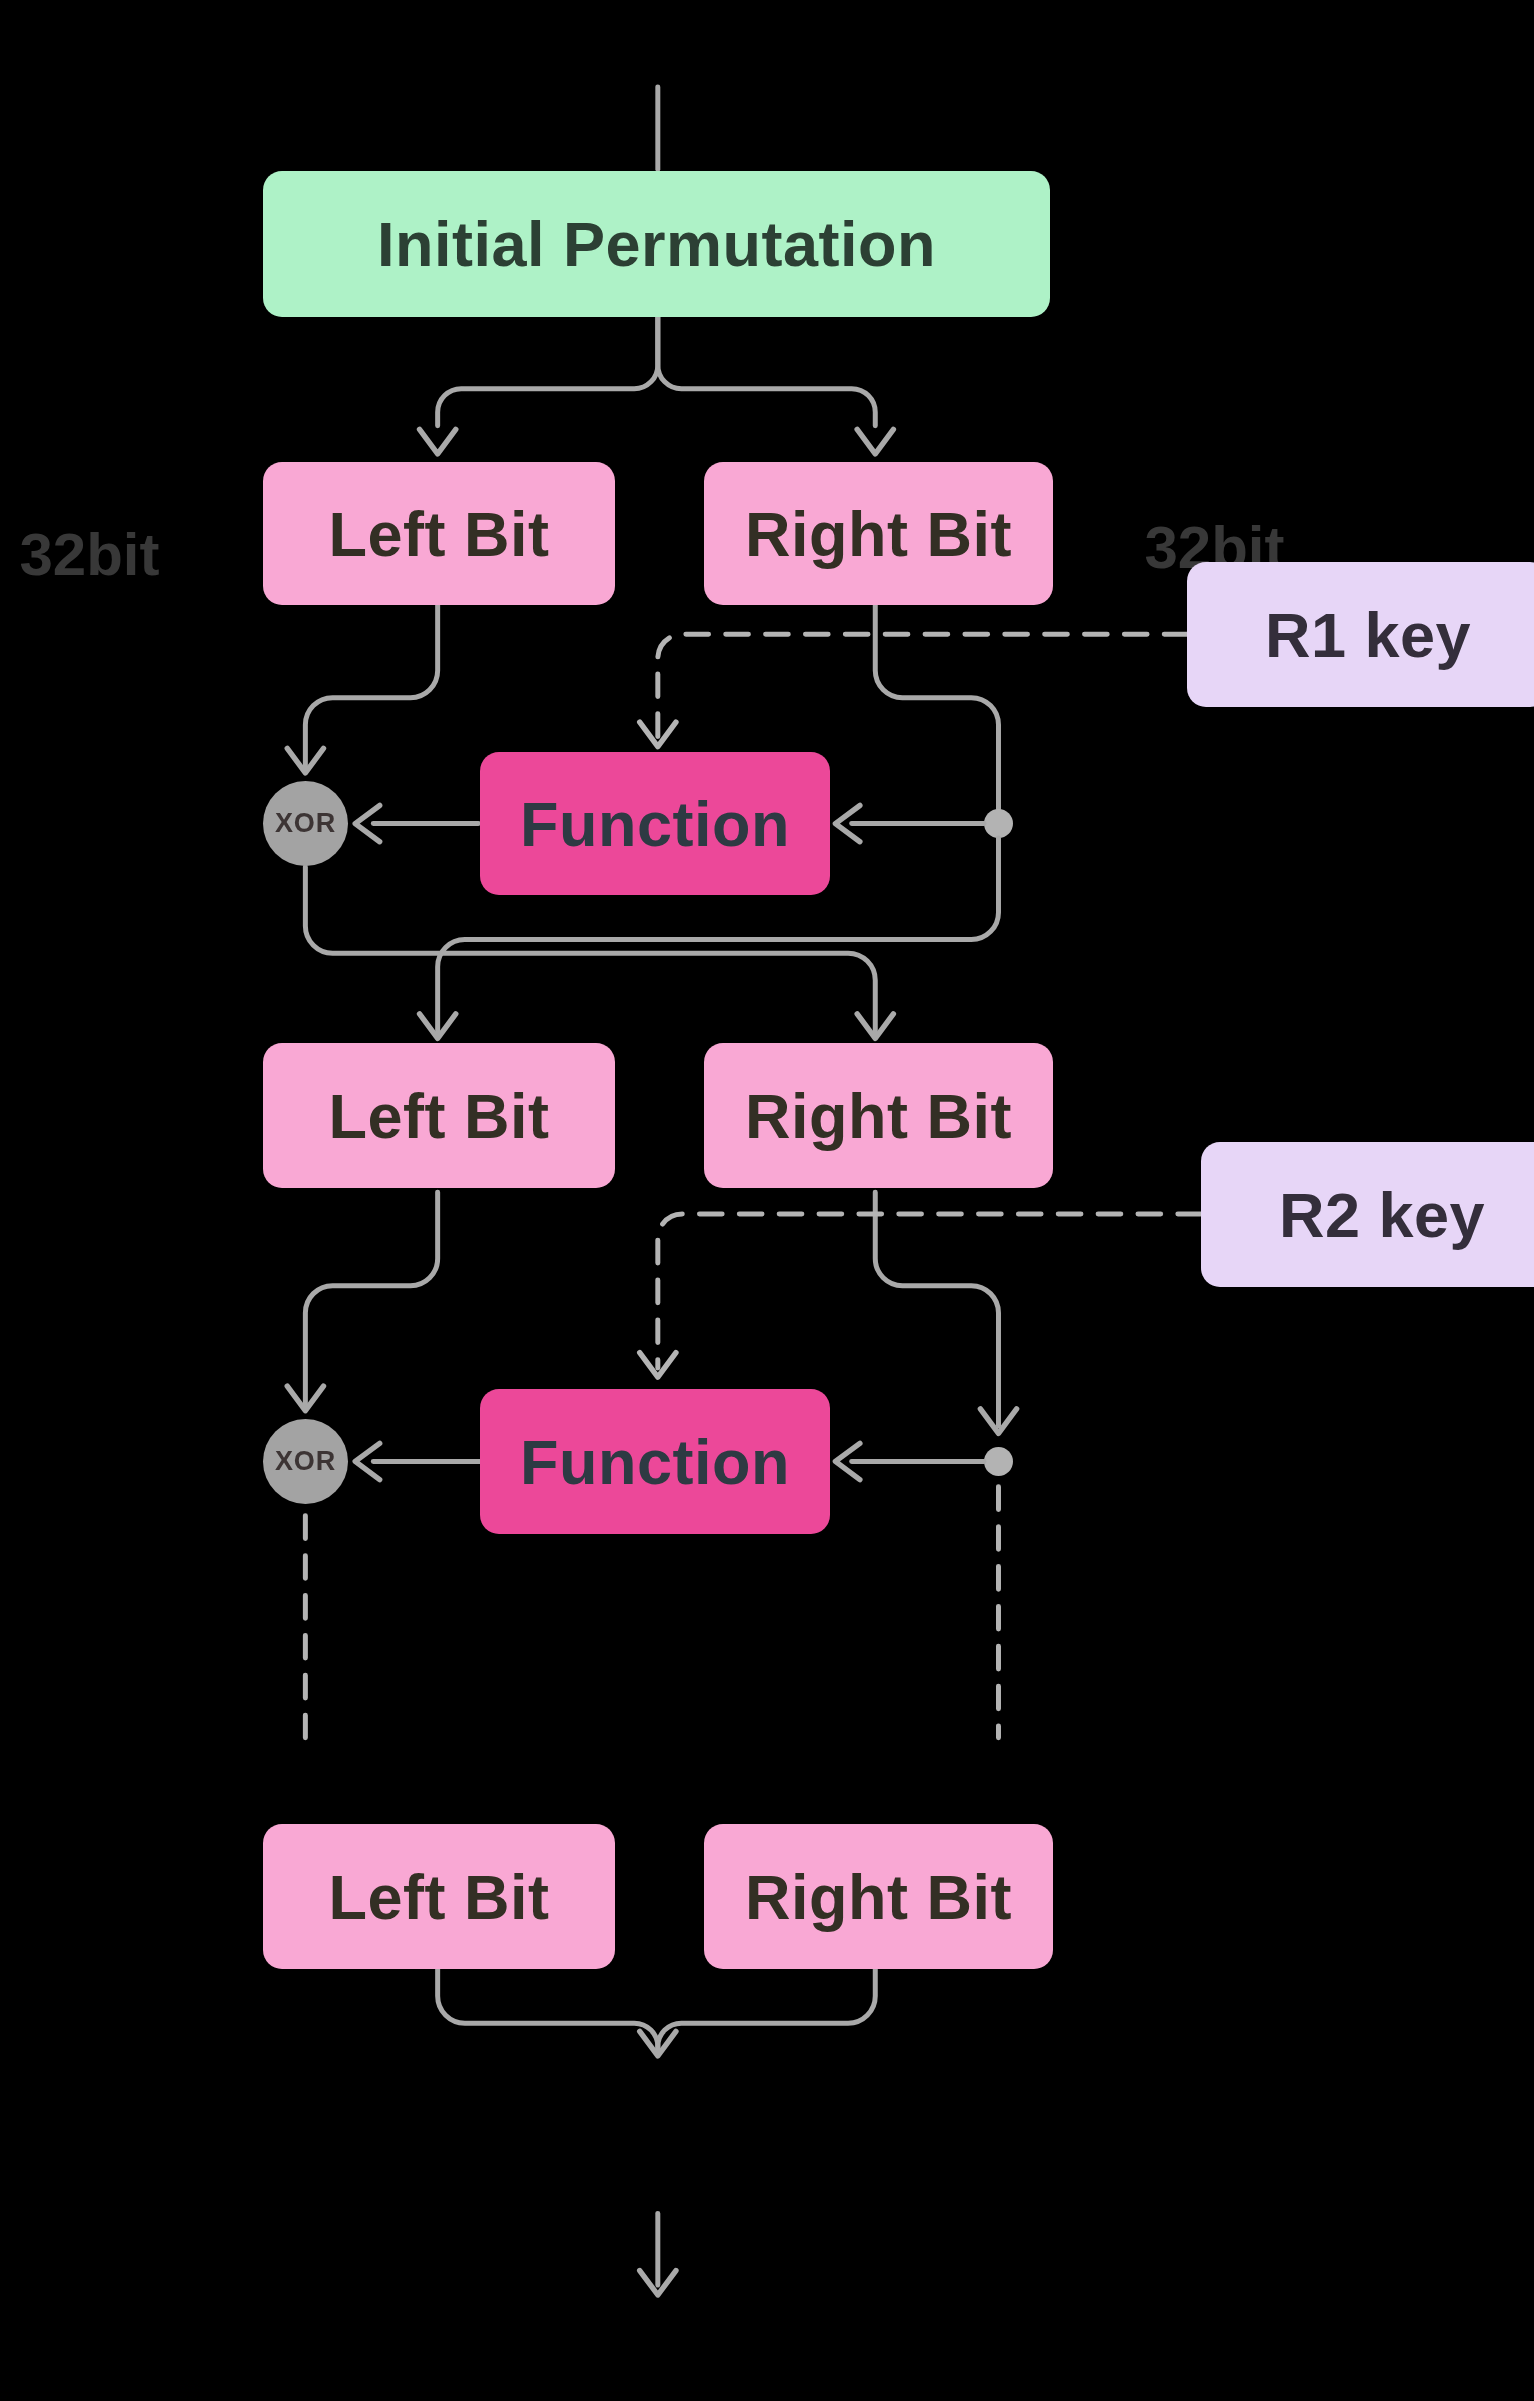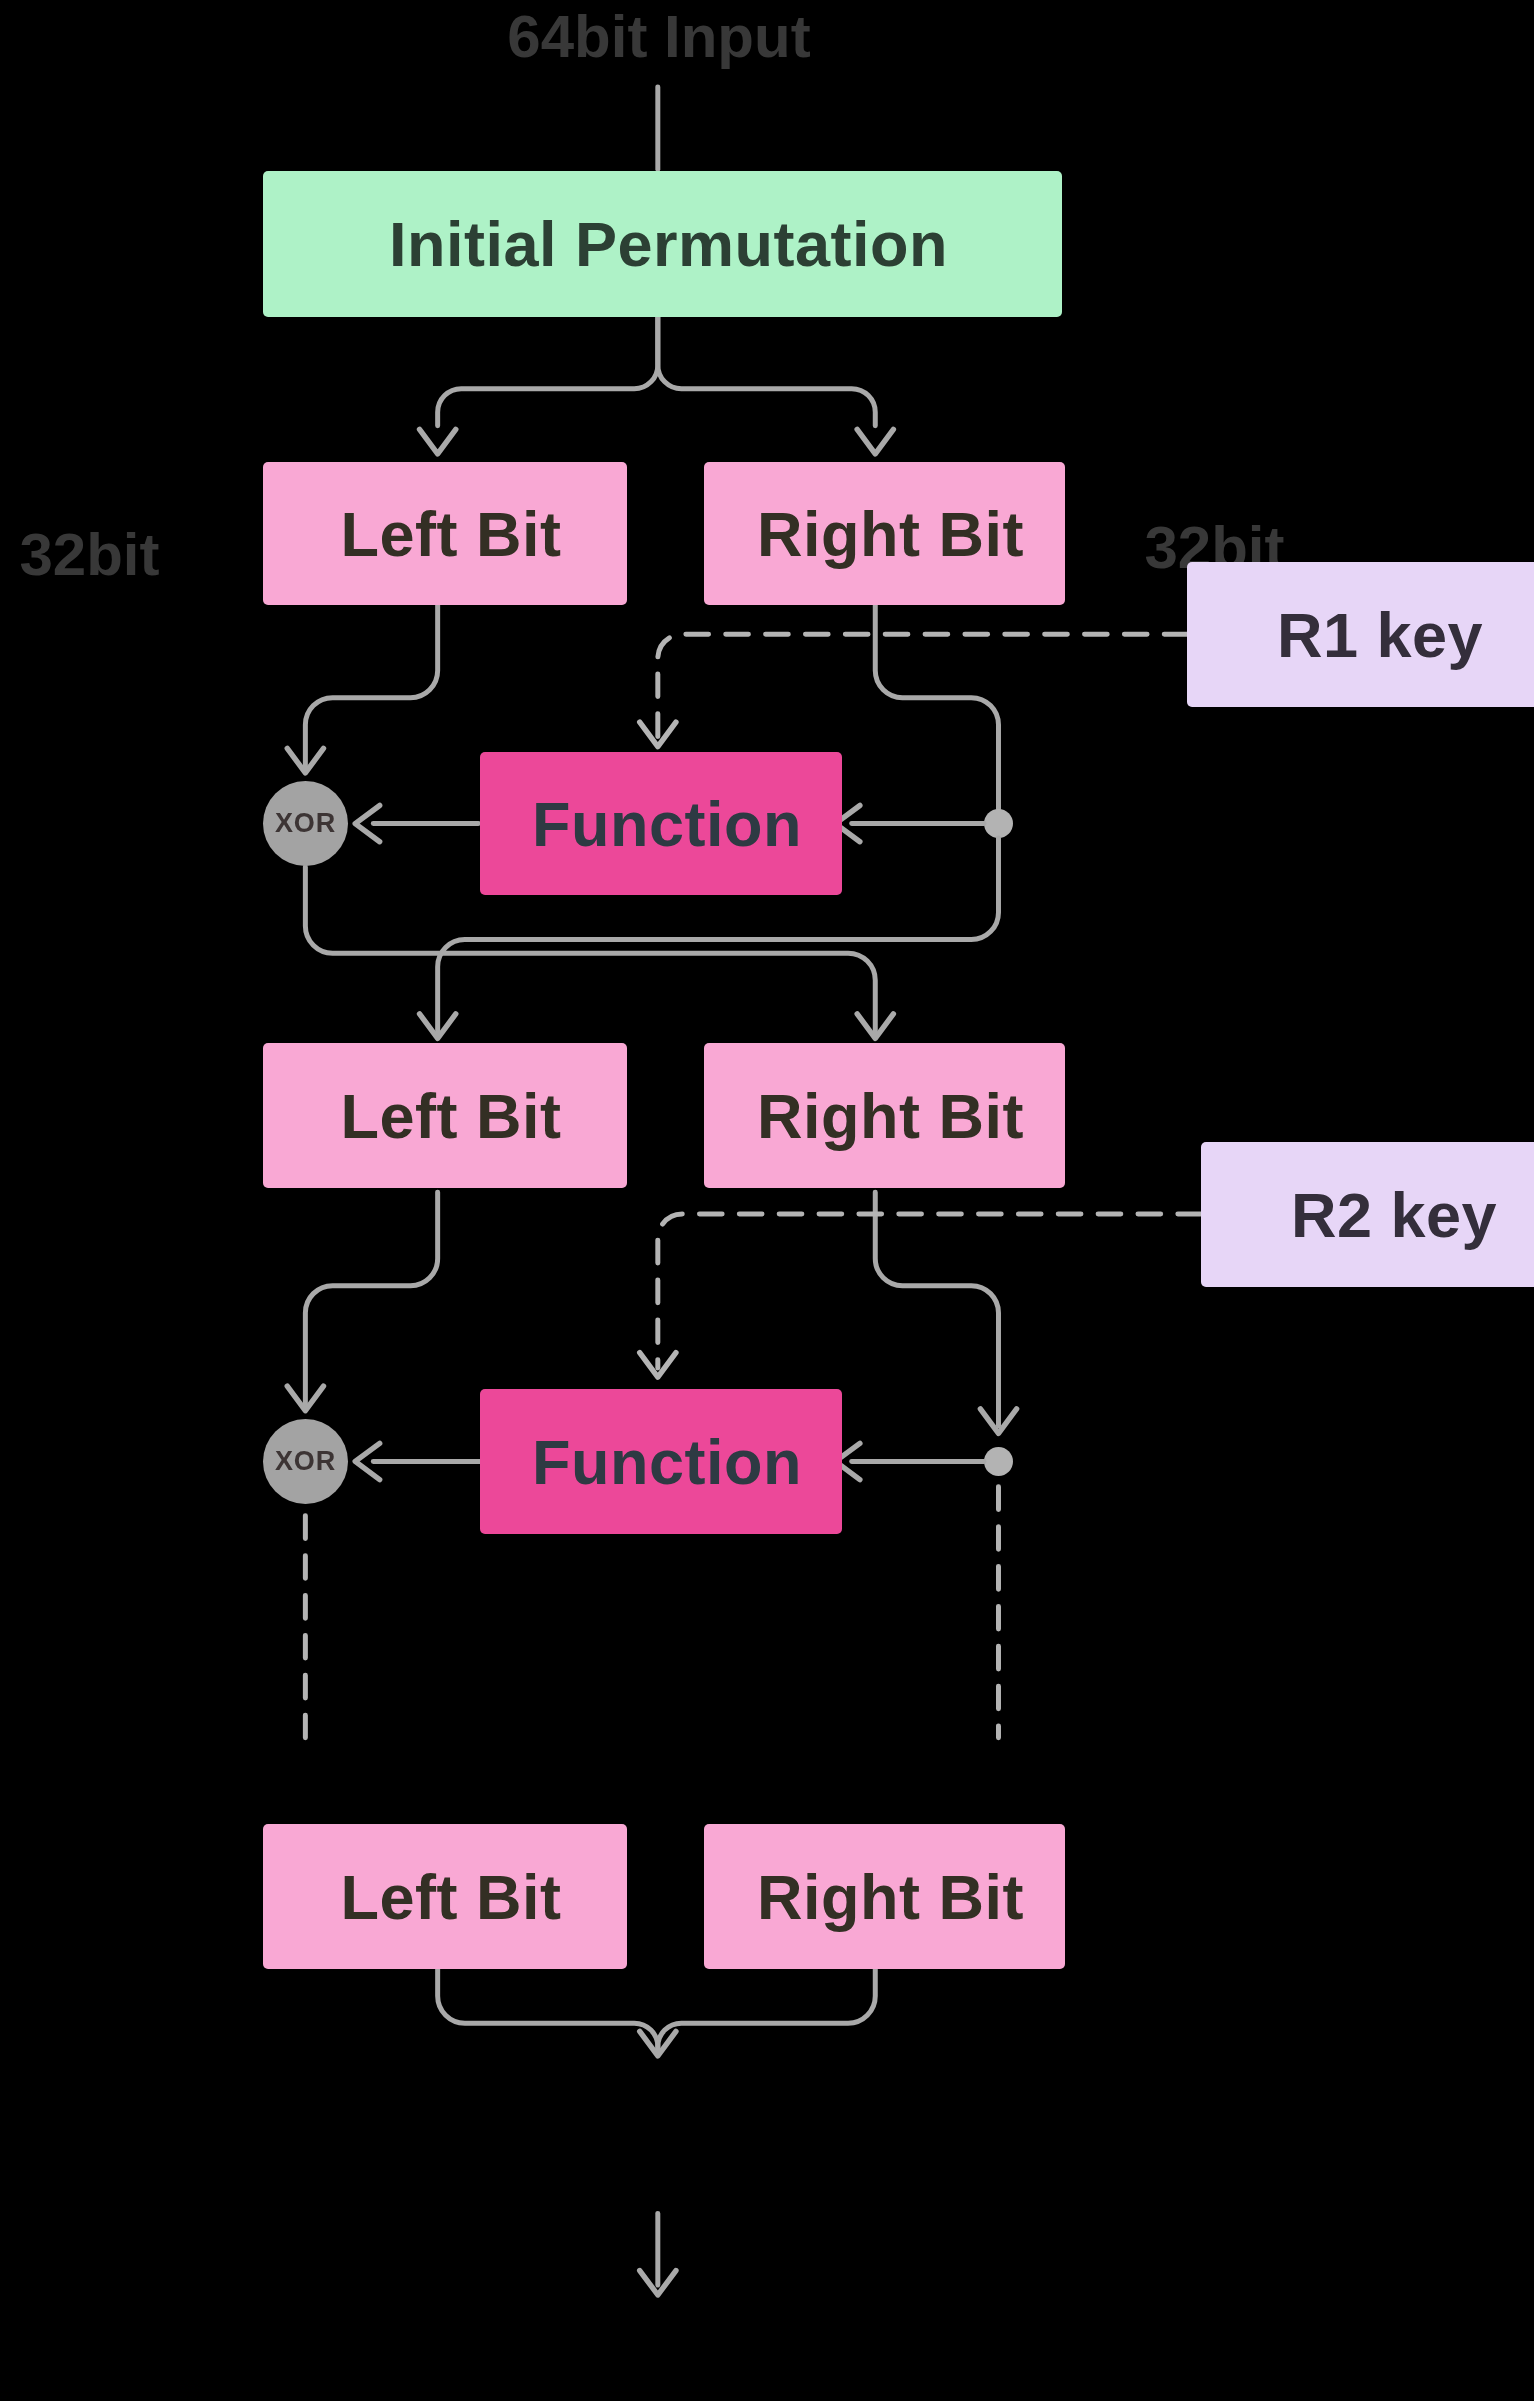"64bit Input" div.lbl { html: <div>64bit Input</div> -> none }
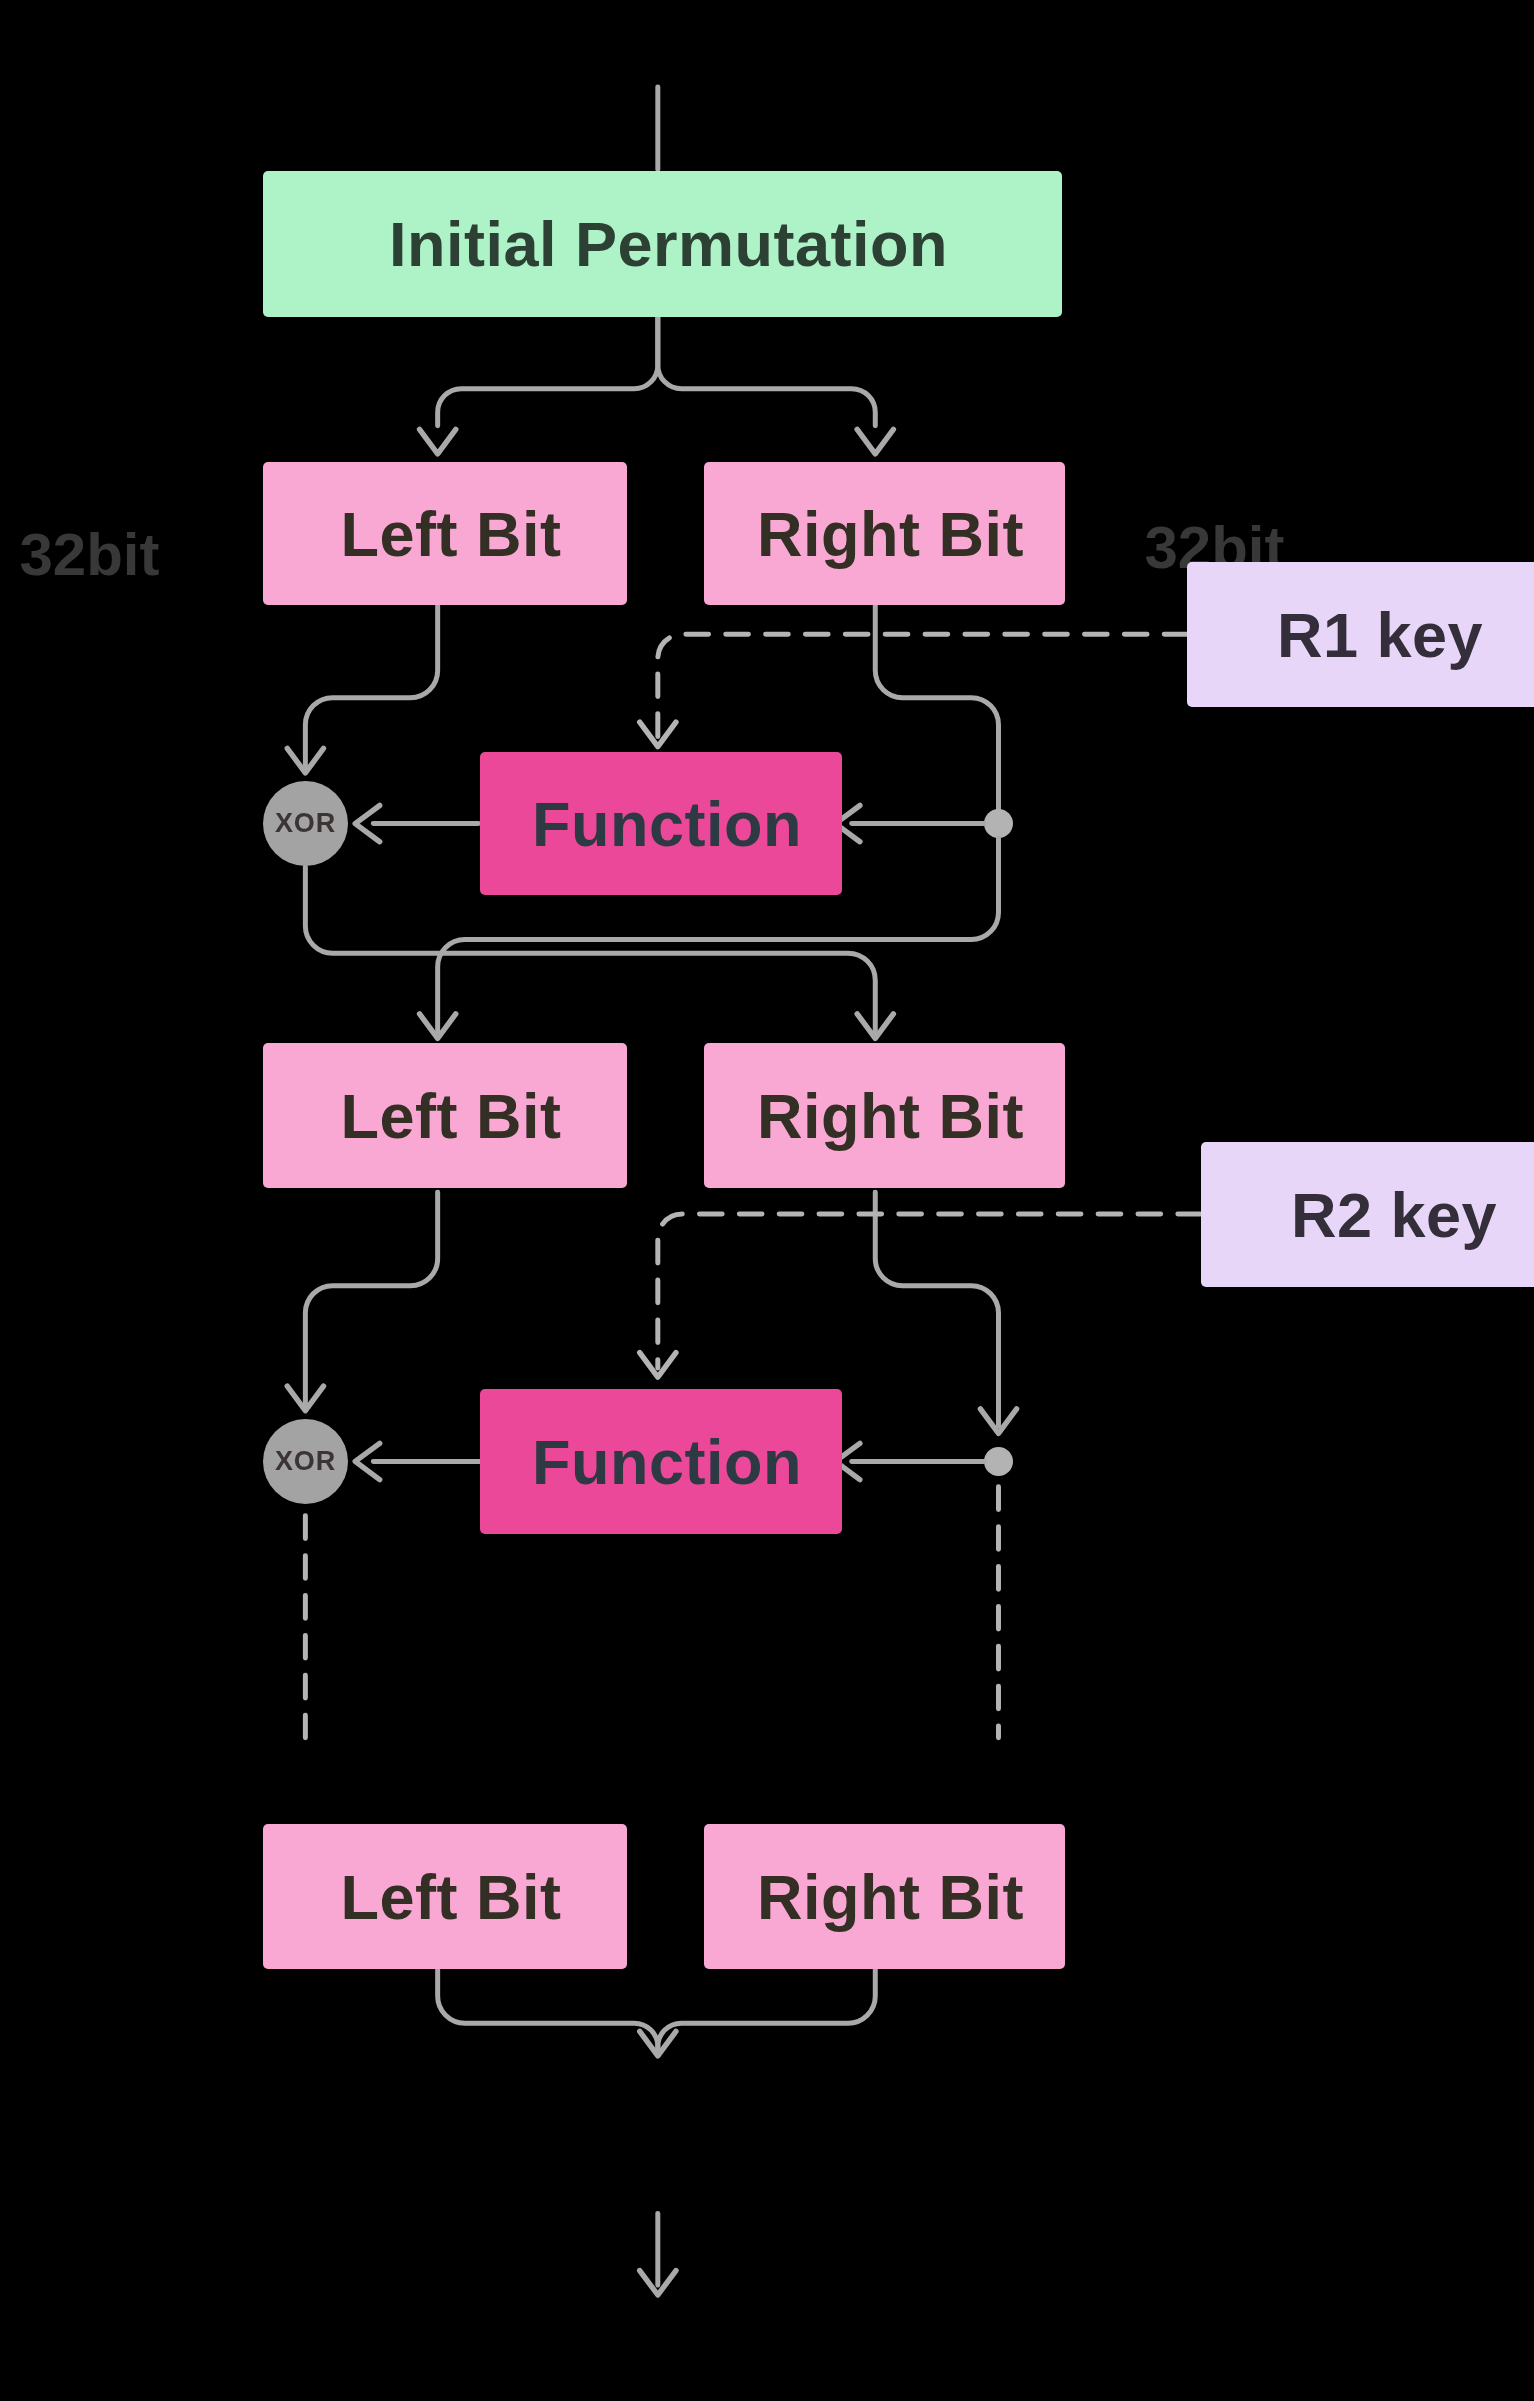"Initial Permutation" .node { border-radius: 5px -> 19px; padding-left: 12px -> none }
